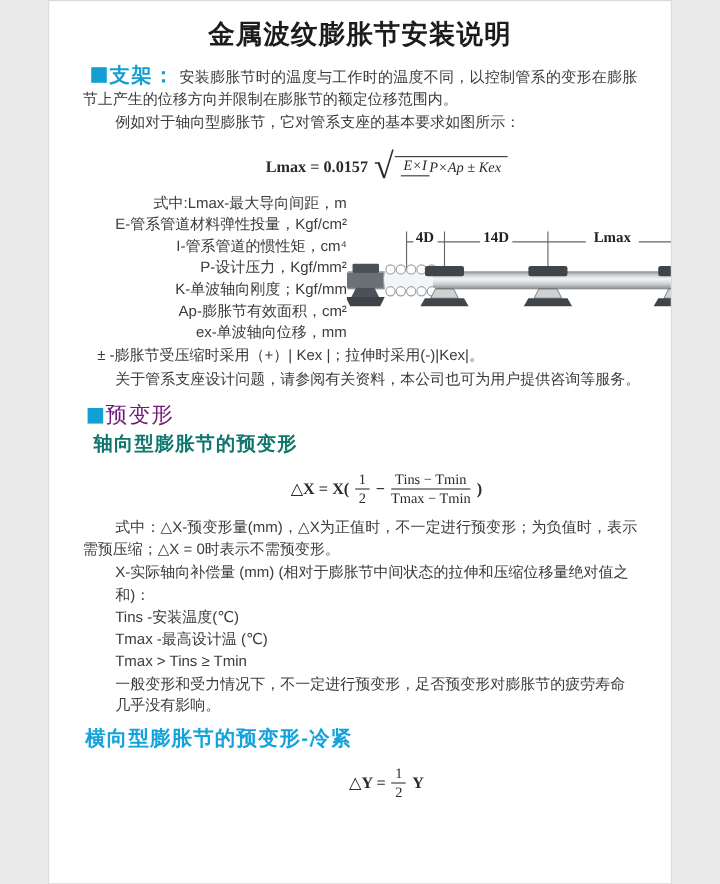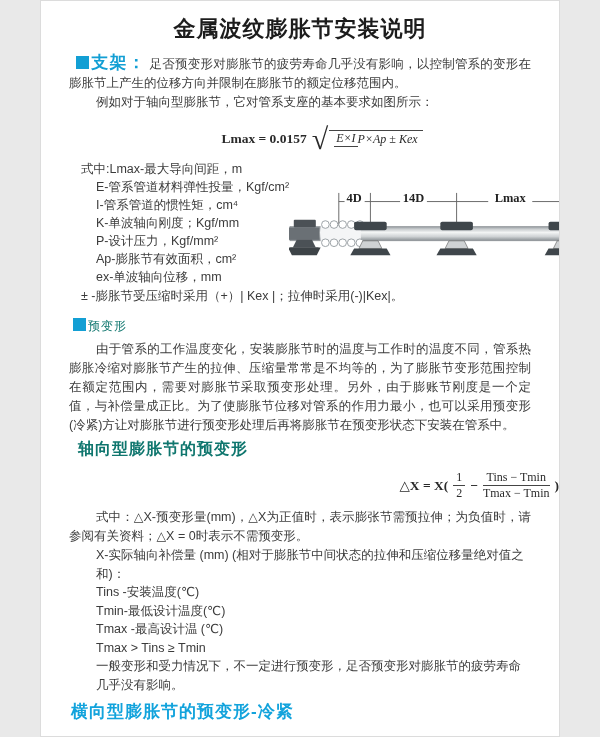"足否预变形对膨胀节的疲劳寿命几乎没有影响，以控制管系的变形在膨胀节上产生的位移方" span { text: 足否预变形对膨胀节的疲劳寿命几乎没有影响 -> 安装膨胀节时的温度与工作时的温度不同 }
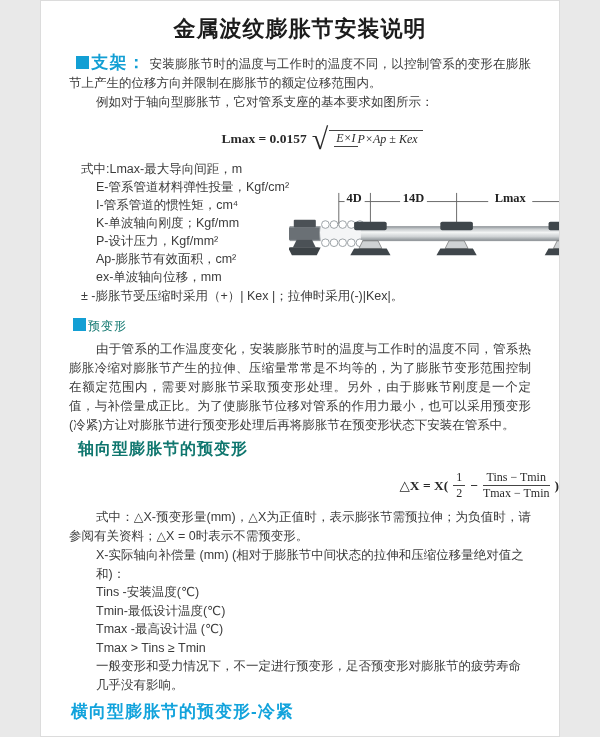"式中:Lmax-最大导向间距，m" .defs-row { text-align: none -> right }
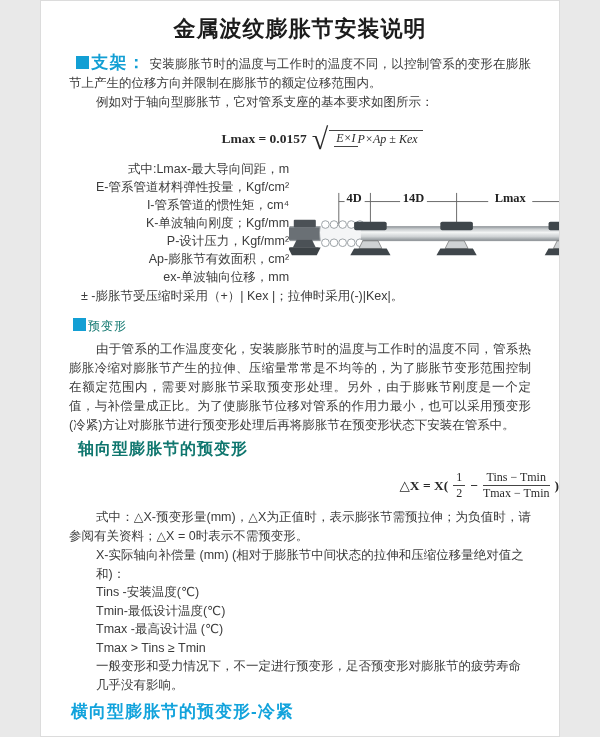"K-单波轴向刚度；Kgf/mm" div.def-item { order: before "P-设计压力，Kgf/mm²" -> after "P-设计压力，Kgf/mm²" }
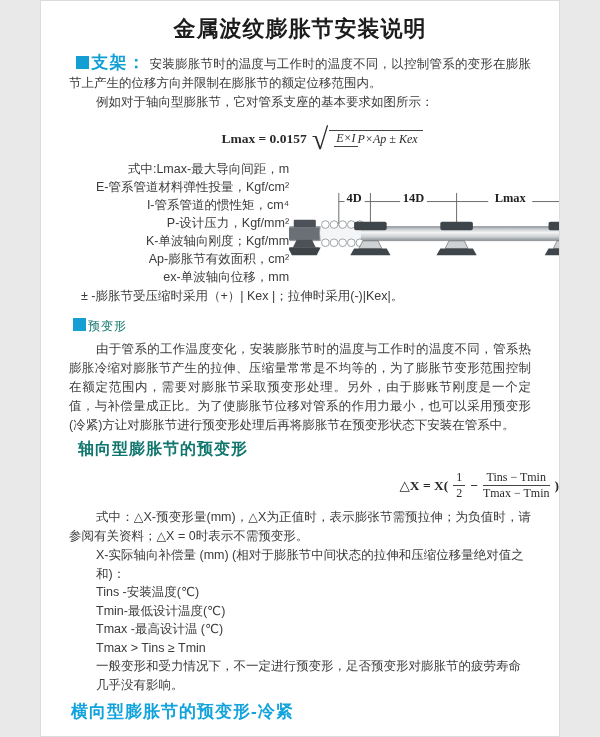"关于管系支座设计问题，请参阅有关资料，本公司也可为用户提供咨询等服务。" div.note-consult { html: none -> <div>关于管系支座设计问题，请参阅有关资料，本公司也可为用户提供咨询等服务。</div> }
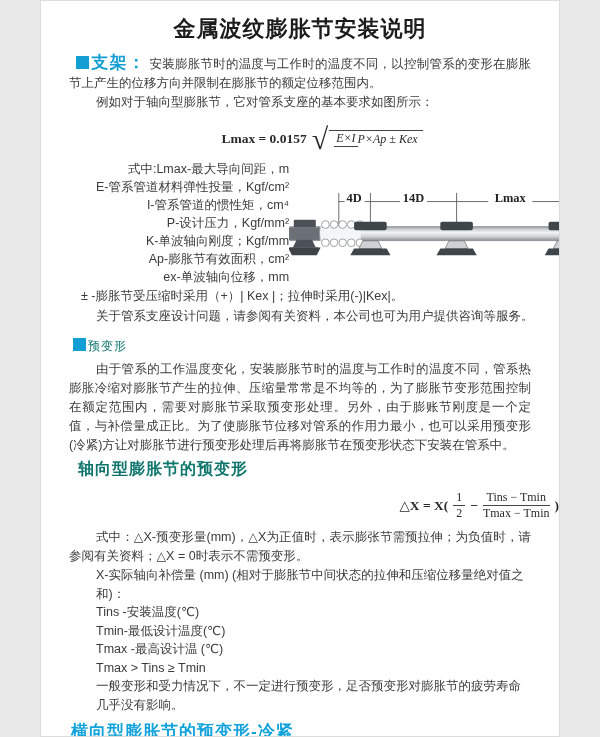"预变形" .sec-head { color: #0f766e -> #701a75; font-size: 12px -> 18px }
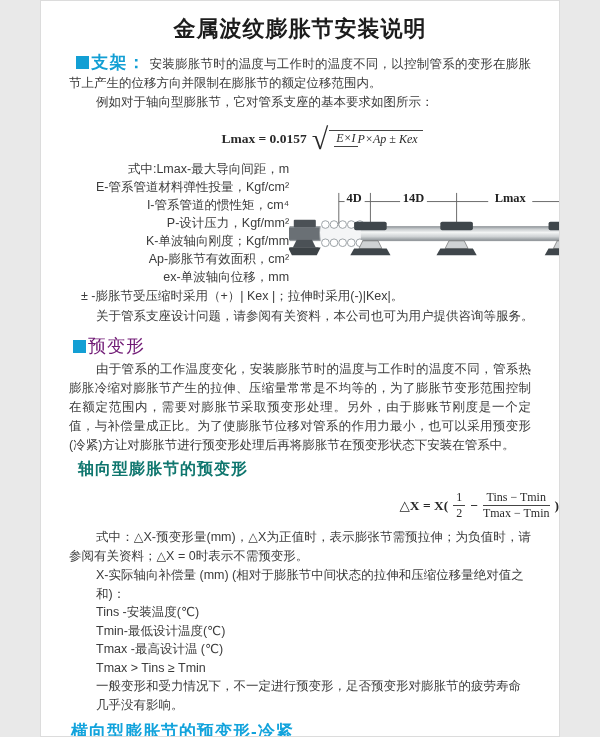"由于管系的工作温度变化，安装膨胀节时的温度与工作时的温度不同，管系热膨胀冷缩对膨" div.inner { html: <div> <p>由于管系的工作温度变化，安装膨胀节时的温度与工作时的温度不同，管系热膨胀冷缩对膨胀节产生的拉伸、压缩量常常是不均等的，为了膨胀节变形范围控制在额定范围内，需要对膨胀节采取预变形处理。另外，由于膨账节刚度是一个定值，与补偿量成正比。为了使膨胀节位移对管系的作用力最小，也可以采用预变形(冷紧)方让对膨胀节进行预变形处理后再将膨胀节在预变形状态下安装在管系中。</p> </div> -> none }
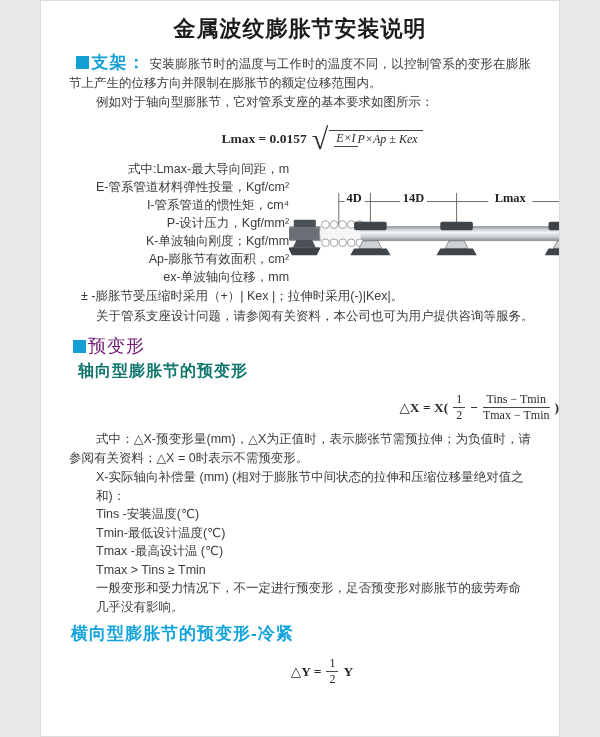"△X = X(" .formula-dx { justify-content: flex-end -> none }
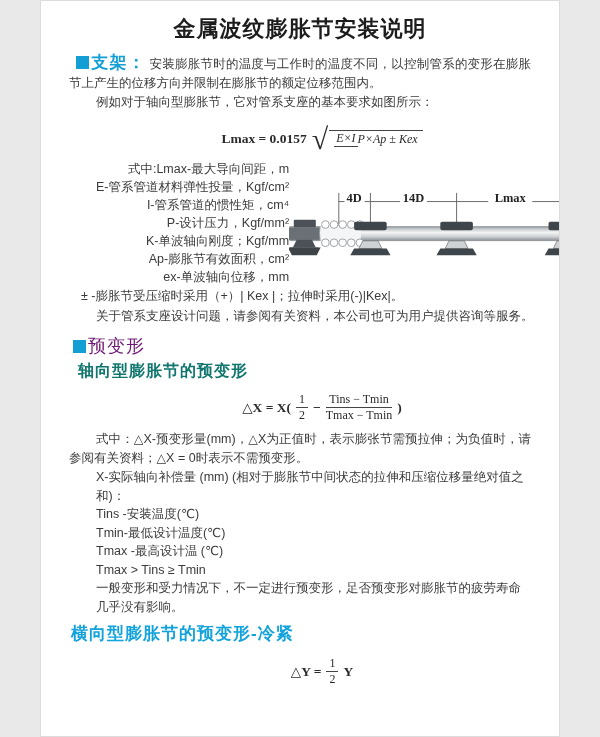"式中：△X-预变形量(mm)，△X为正值时，表示膨张节需预拉伸；为负值时，请参阅" p.p-indent { text: 表示膨张节需预拉伸；为负值时，请参阅有关资料 -> 不一定进行预变形；为负值时，表示需预压缩 }
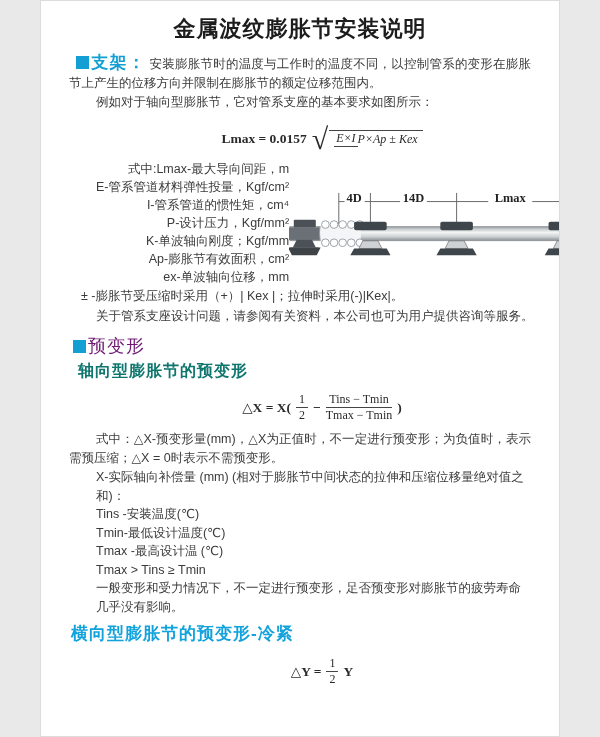"Tmin-最低设计温度(℃)" div.line-item { html: <div>Tmin-最低设计温度(℃)</div> -> none }
